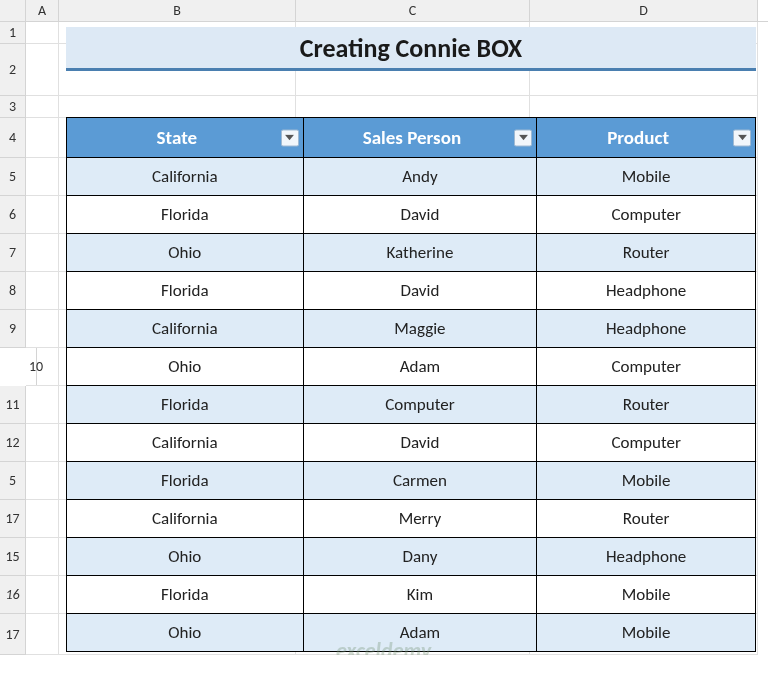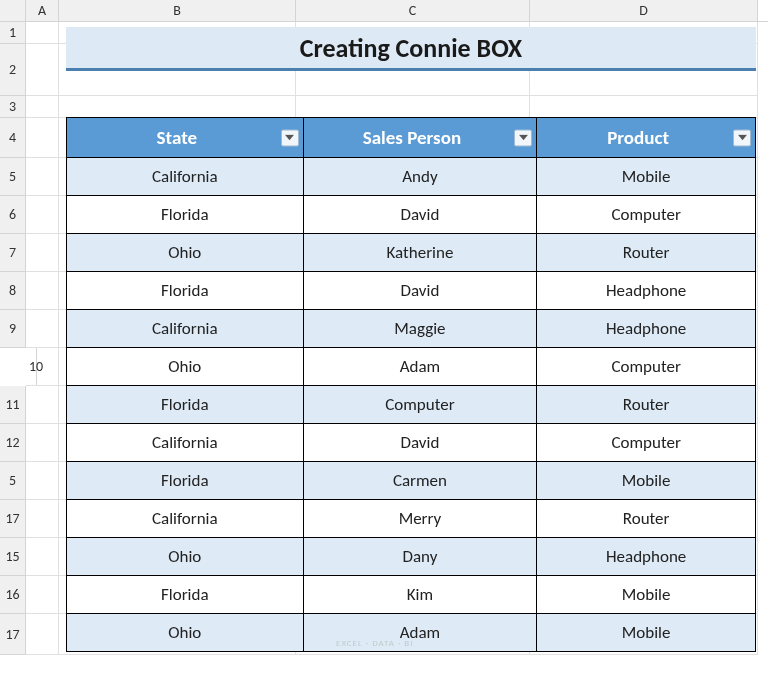"16" div.rownum { font-style: none -> italic }
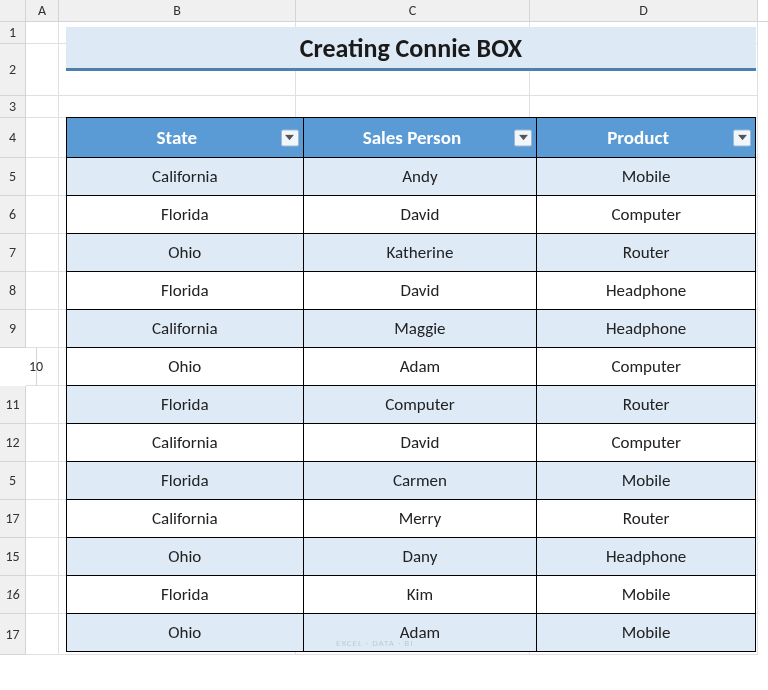"exceldemy" span { html: none -> <span>exceldemy</span> }
